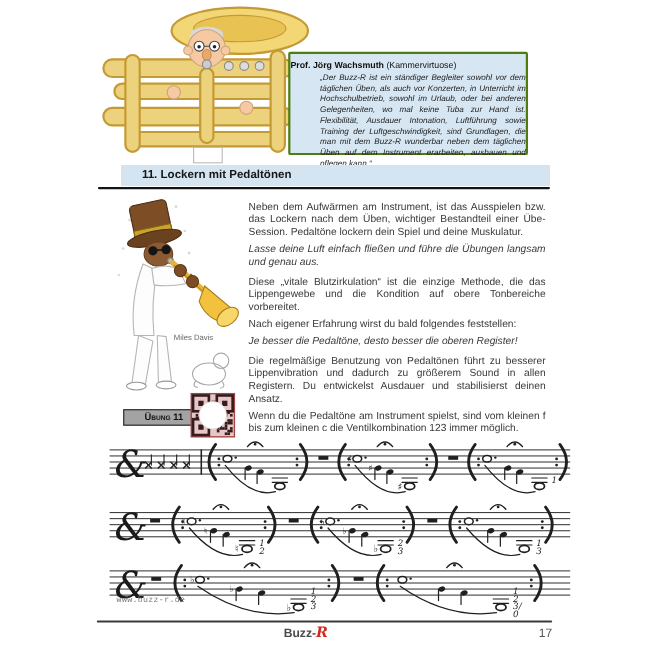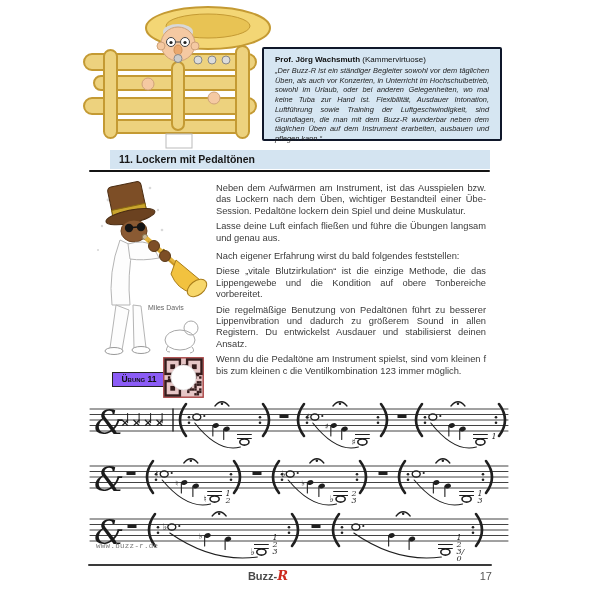"Prof. Jörg Wachsmuth (Kammervirtuose)" .quote-box { border: 2px solid #0f172a -> 2px solid #4d7c0f; padding: 6px 11px -> 6px 0 }
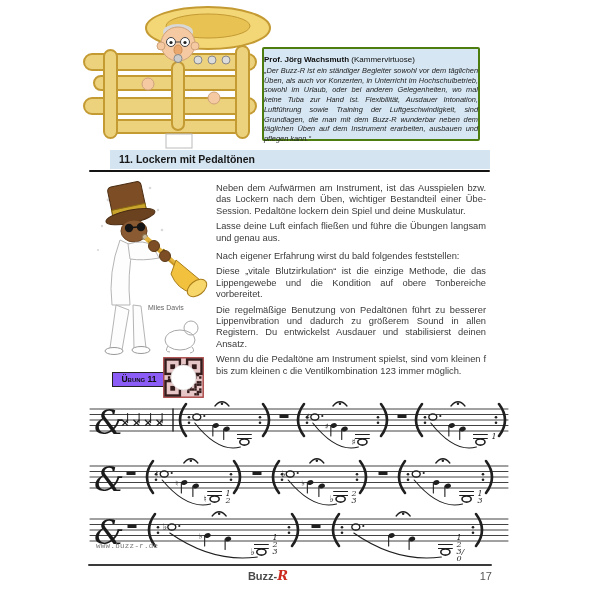"„Der Buzz-R ist ein ständiger" .quote-text { margin-left: none -> 27px }
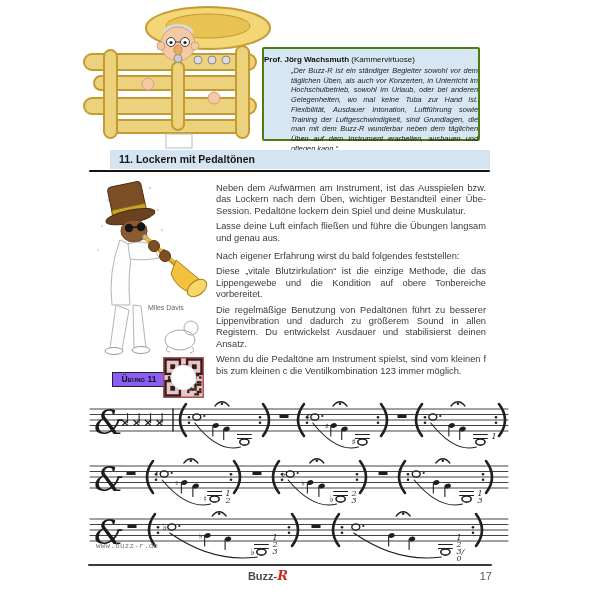"11. Lockern mit Pedaltönen" .abs { padding-left: none -> 10px }
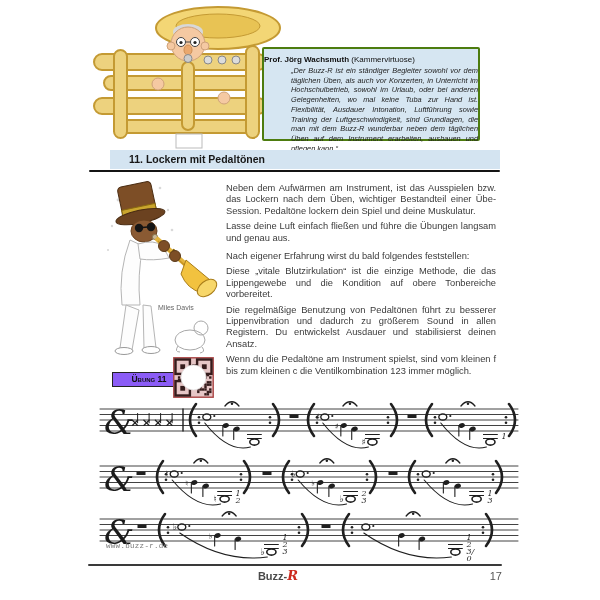"Lasse deine Luft einfach fließen" .body-text p.gap { font-style: none -> italic }
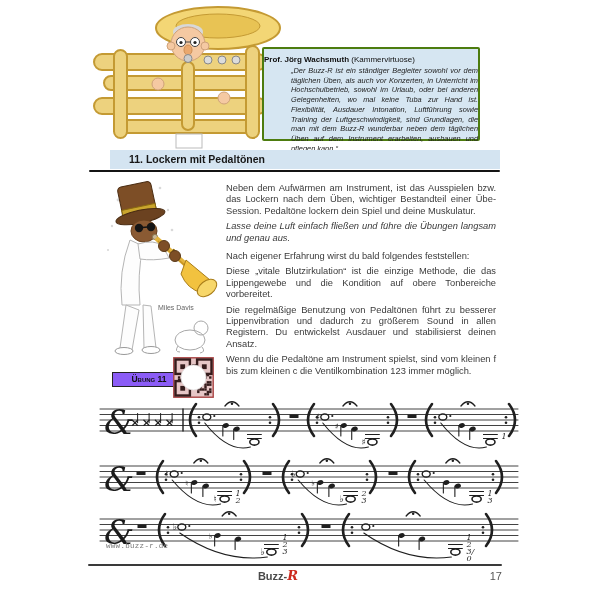"Nach eigener Erfahrung wirst du" p { order: before "Diese „vitale Blutzirkulation“ ist die" -> after "Diese „vitale Blutzirkulation“ ist die" }
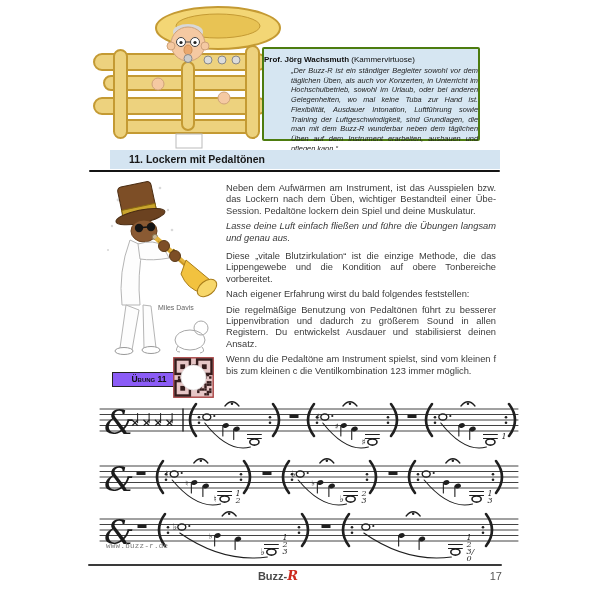"Je besser die Pedaltöne, desto" p.gap { html: none -> <p>Je besser die Pedaltöne, desto besser die oberen Register!</p> }
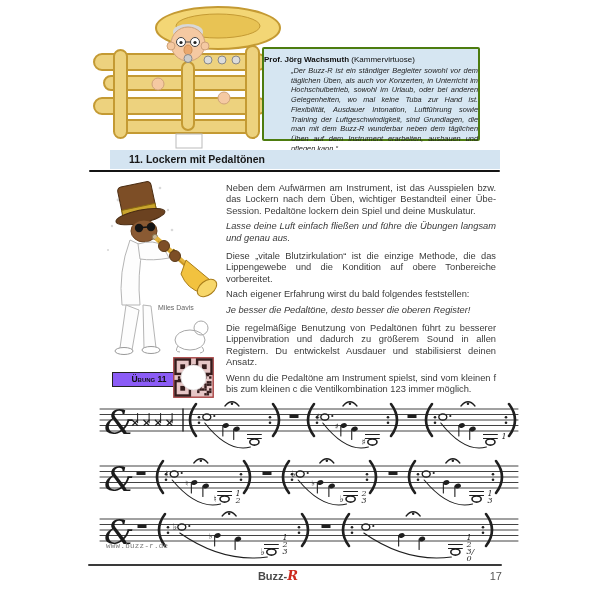"Übung 11" .exercise-label { background: #8b5cf6 -> #a3a3a3 }
